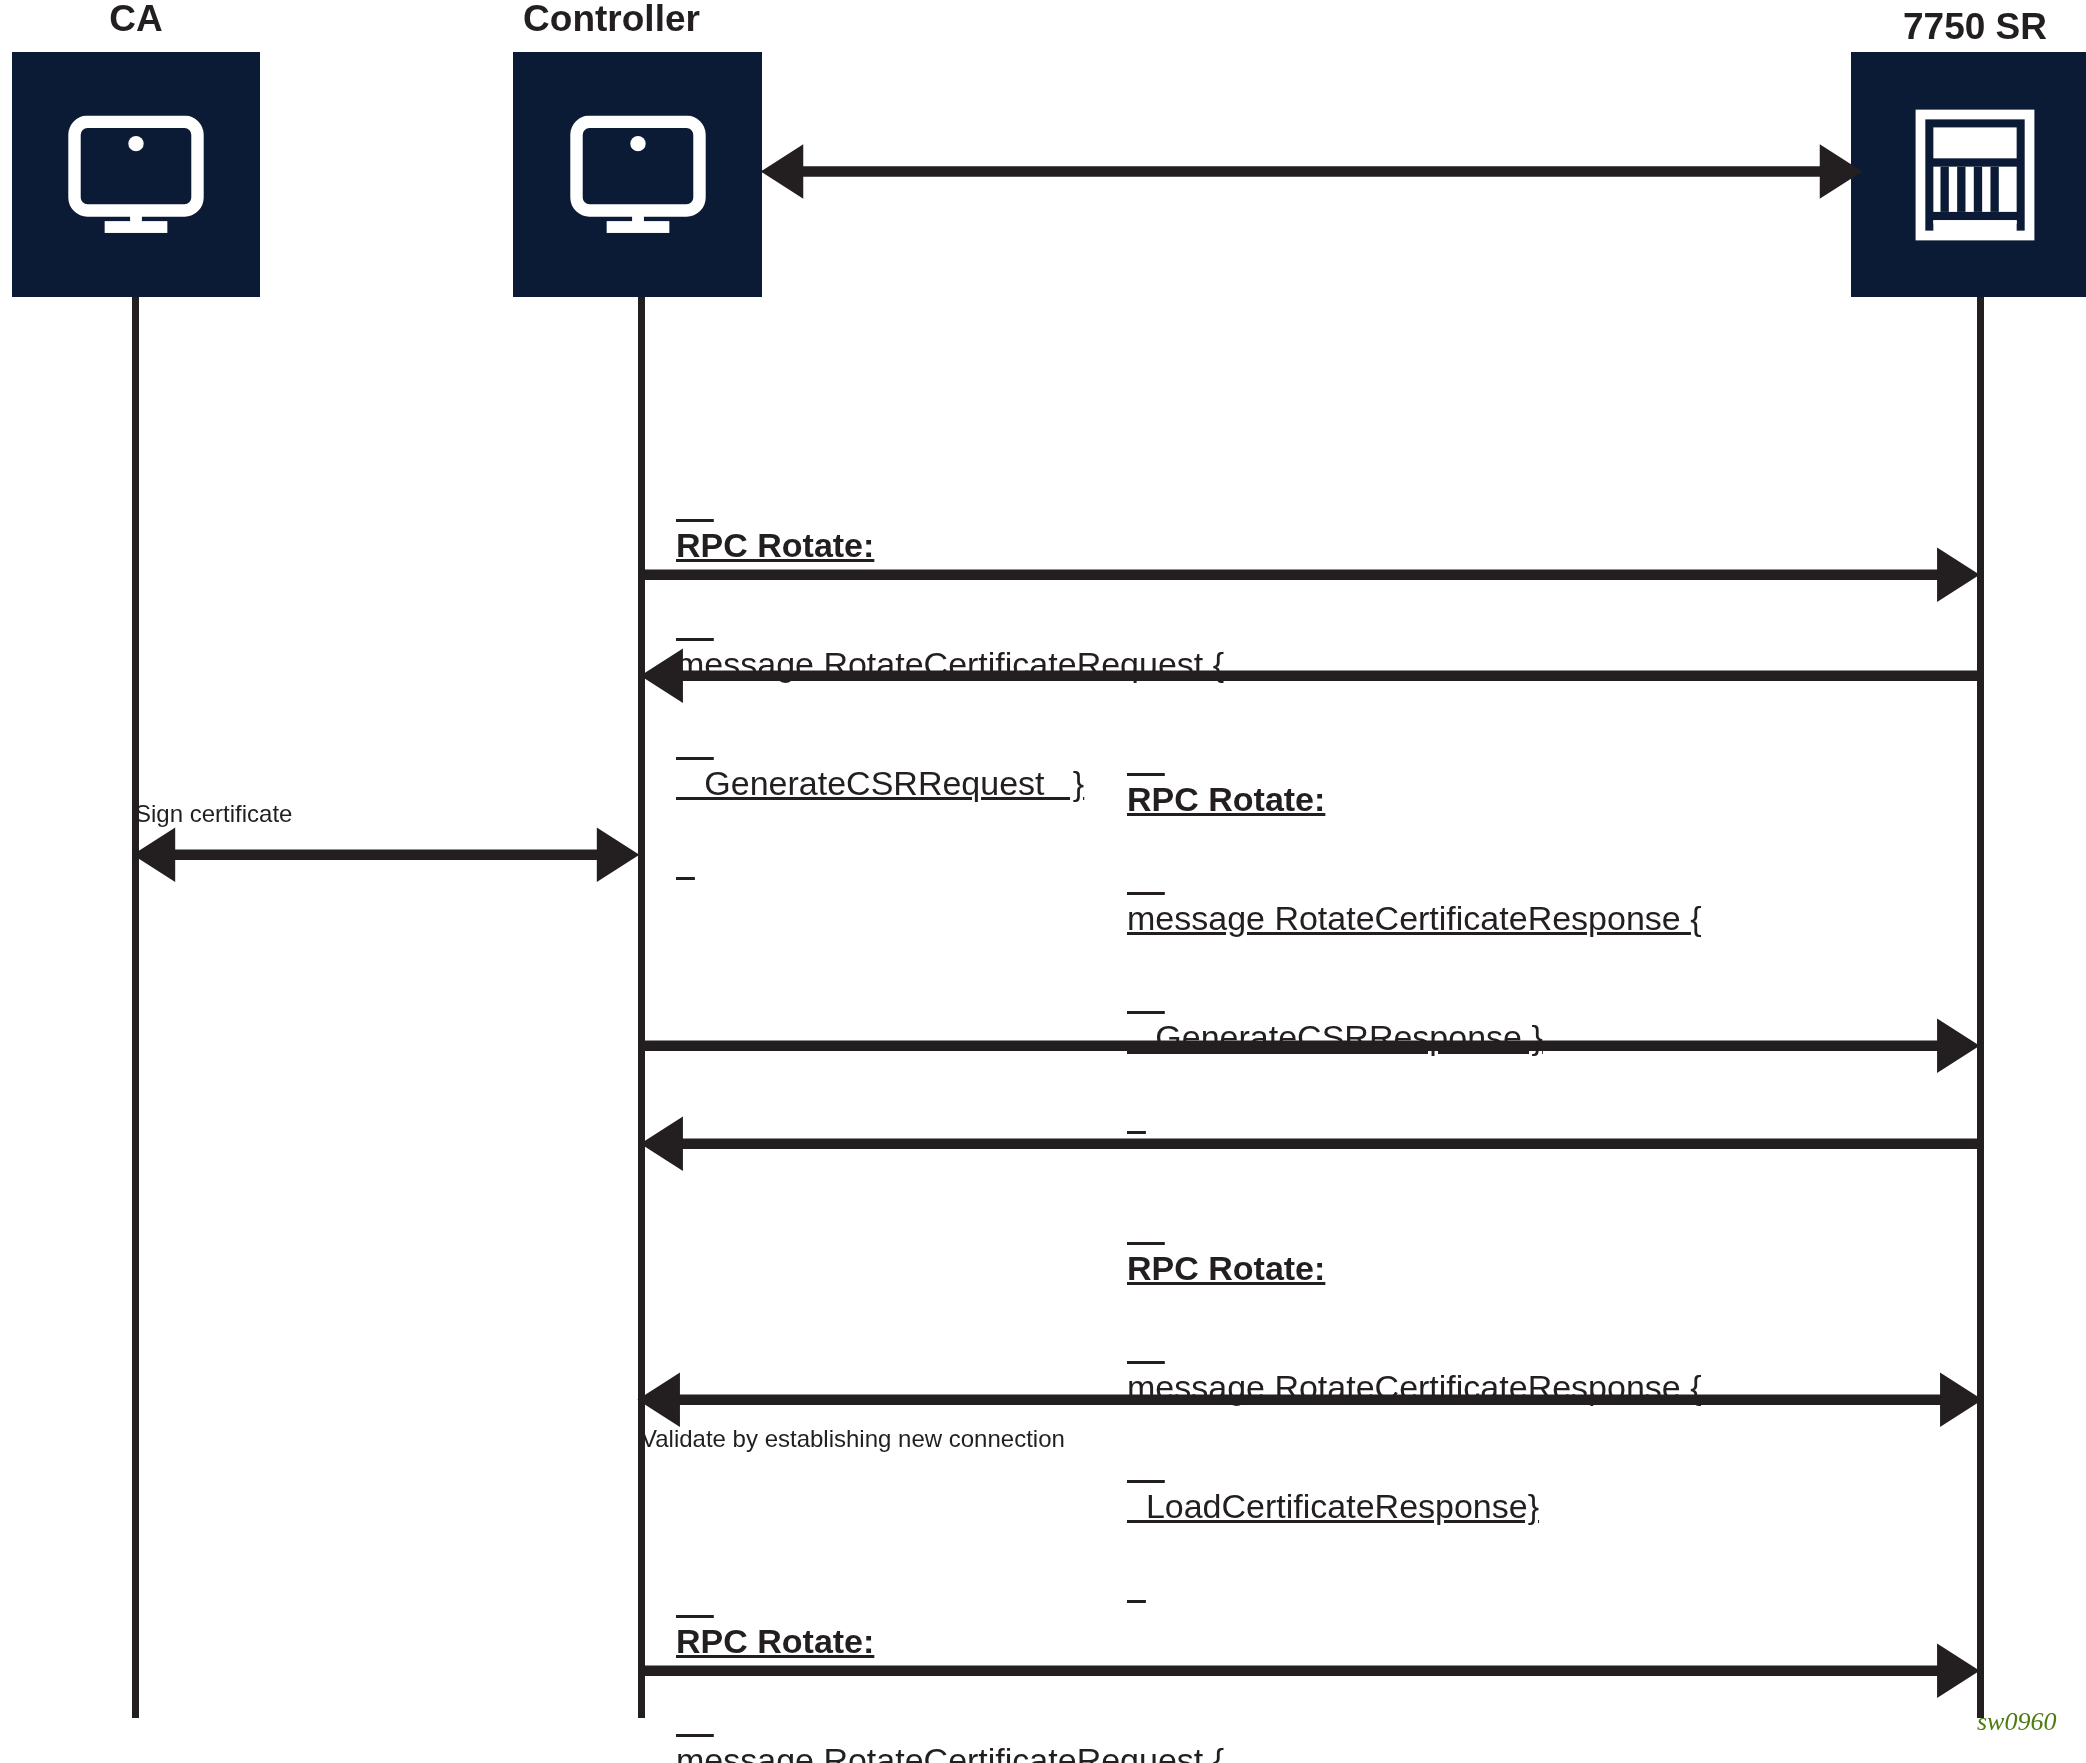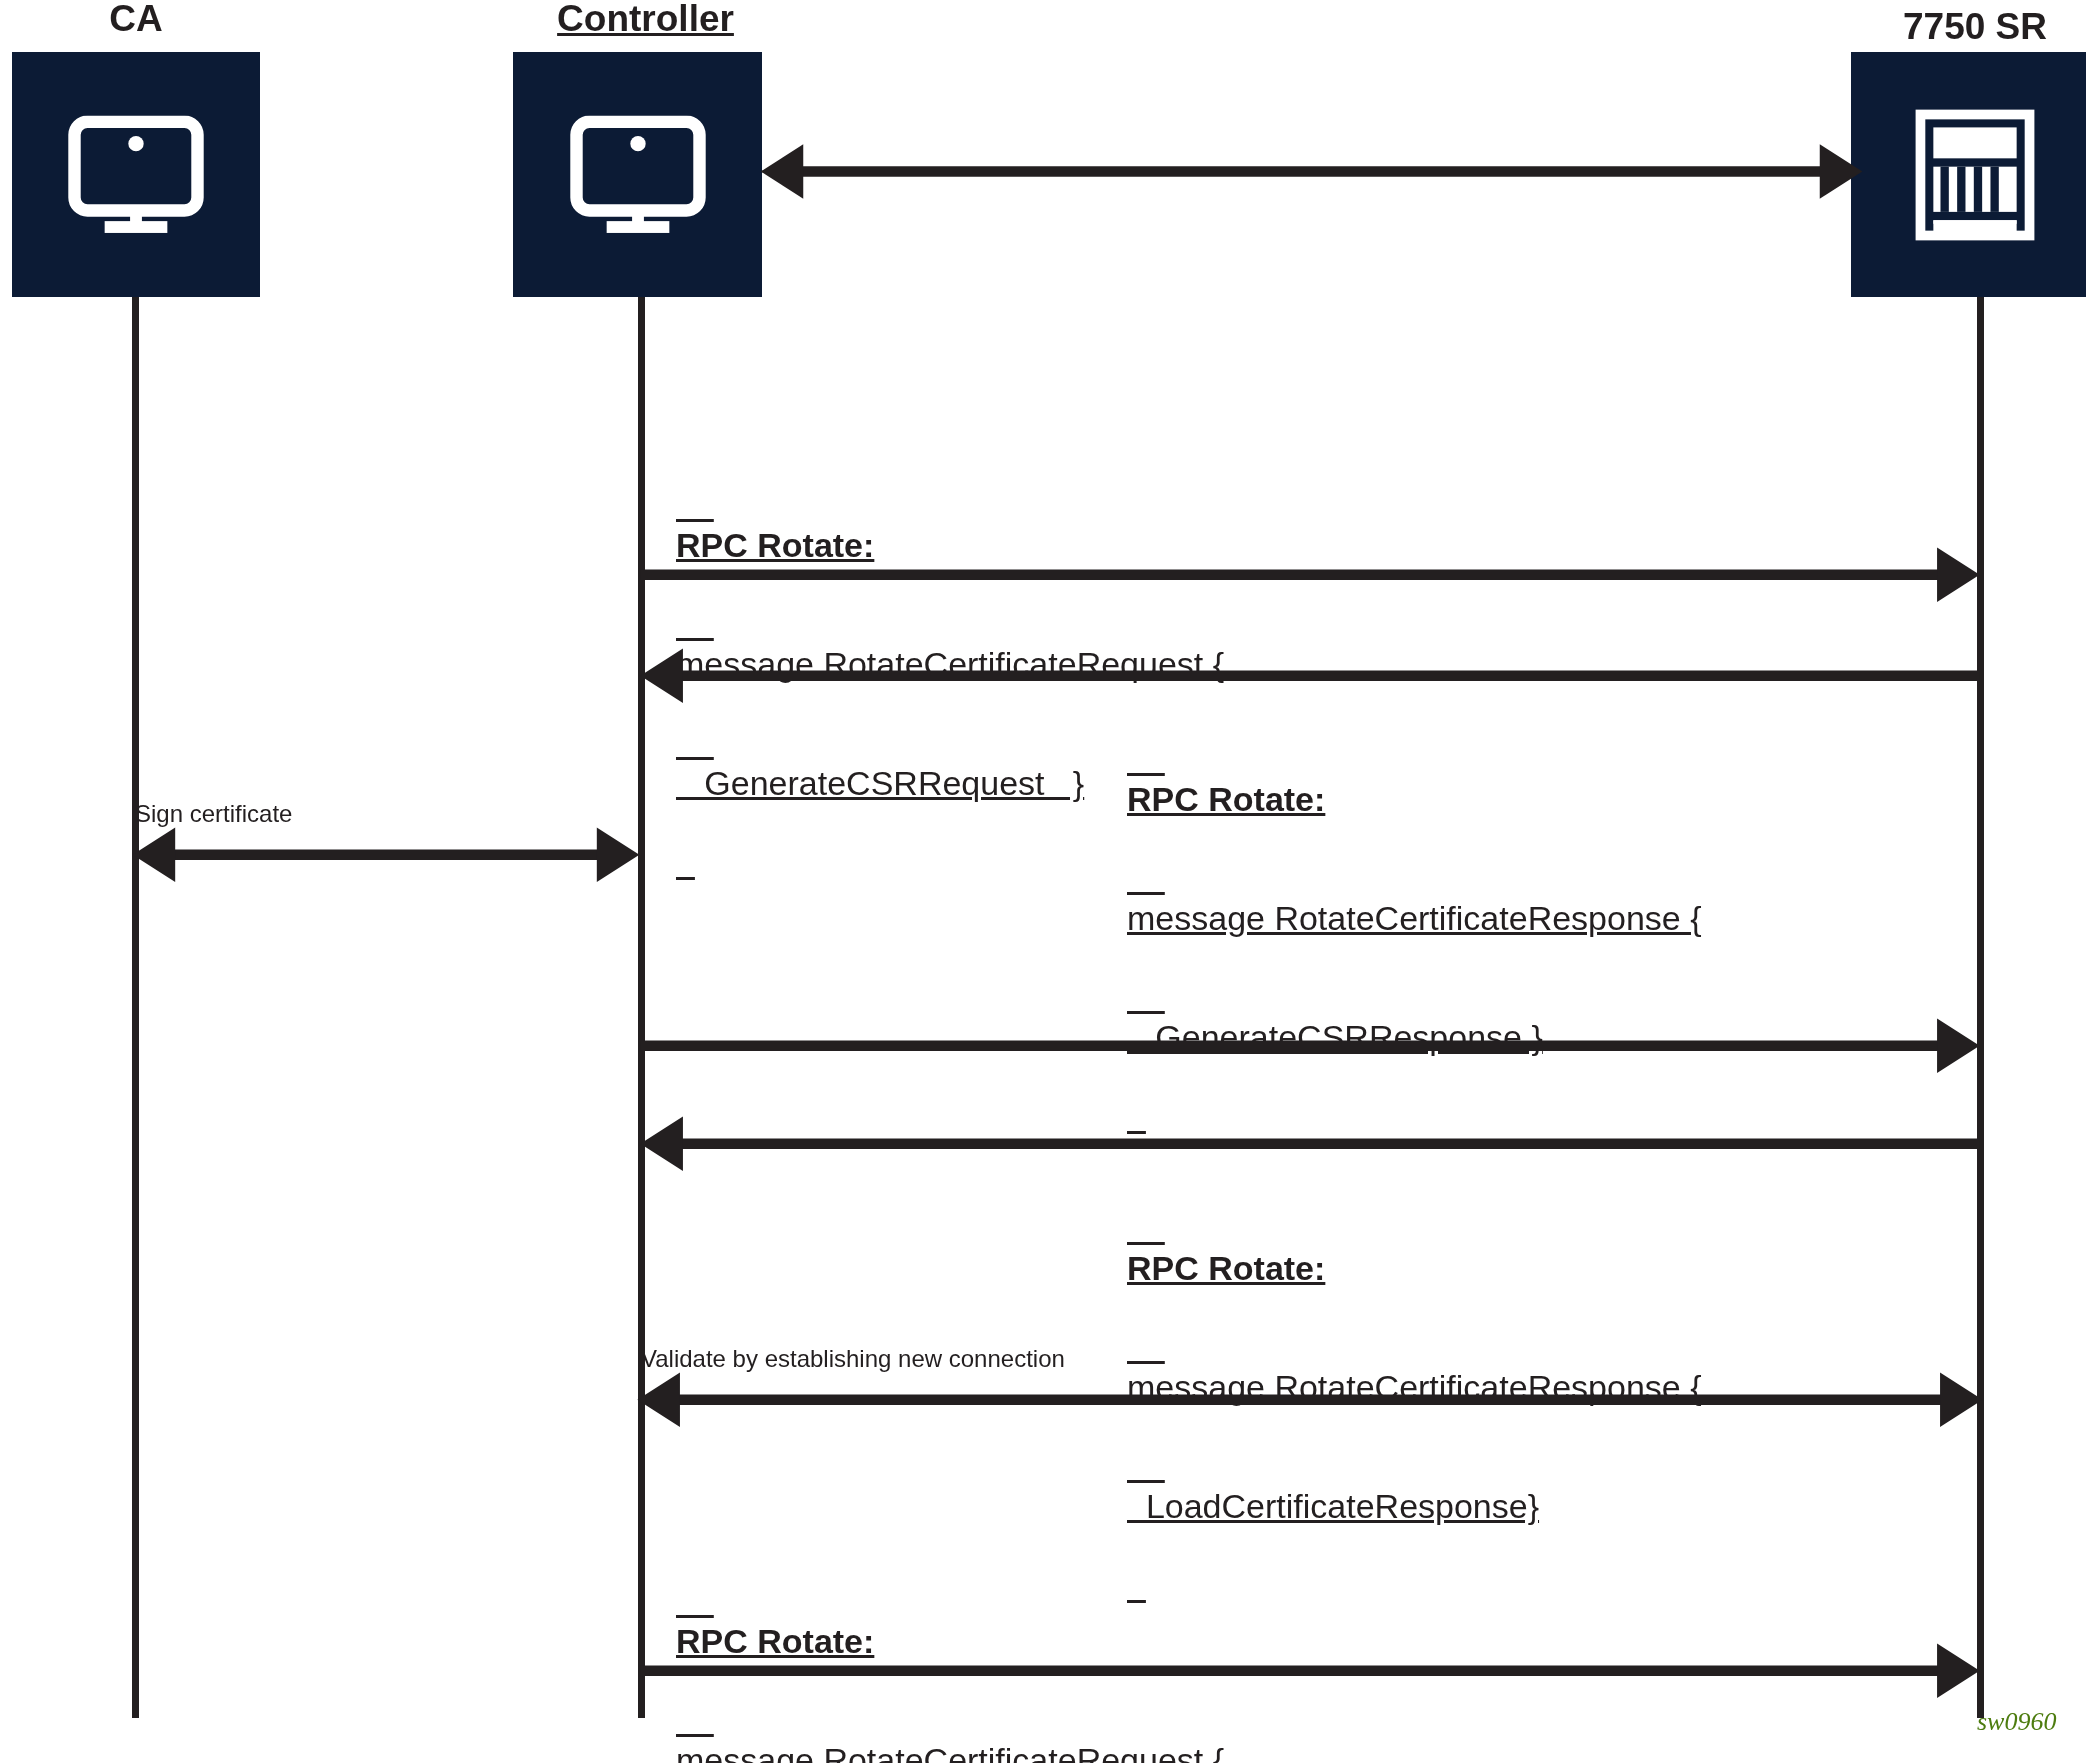"Controller" div.node-title { left: 509px -> 475px; text-decoration: underline -> none }
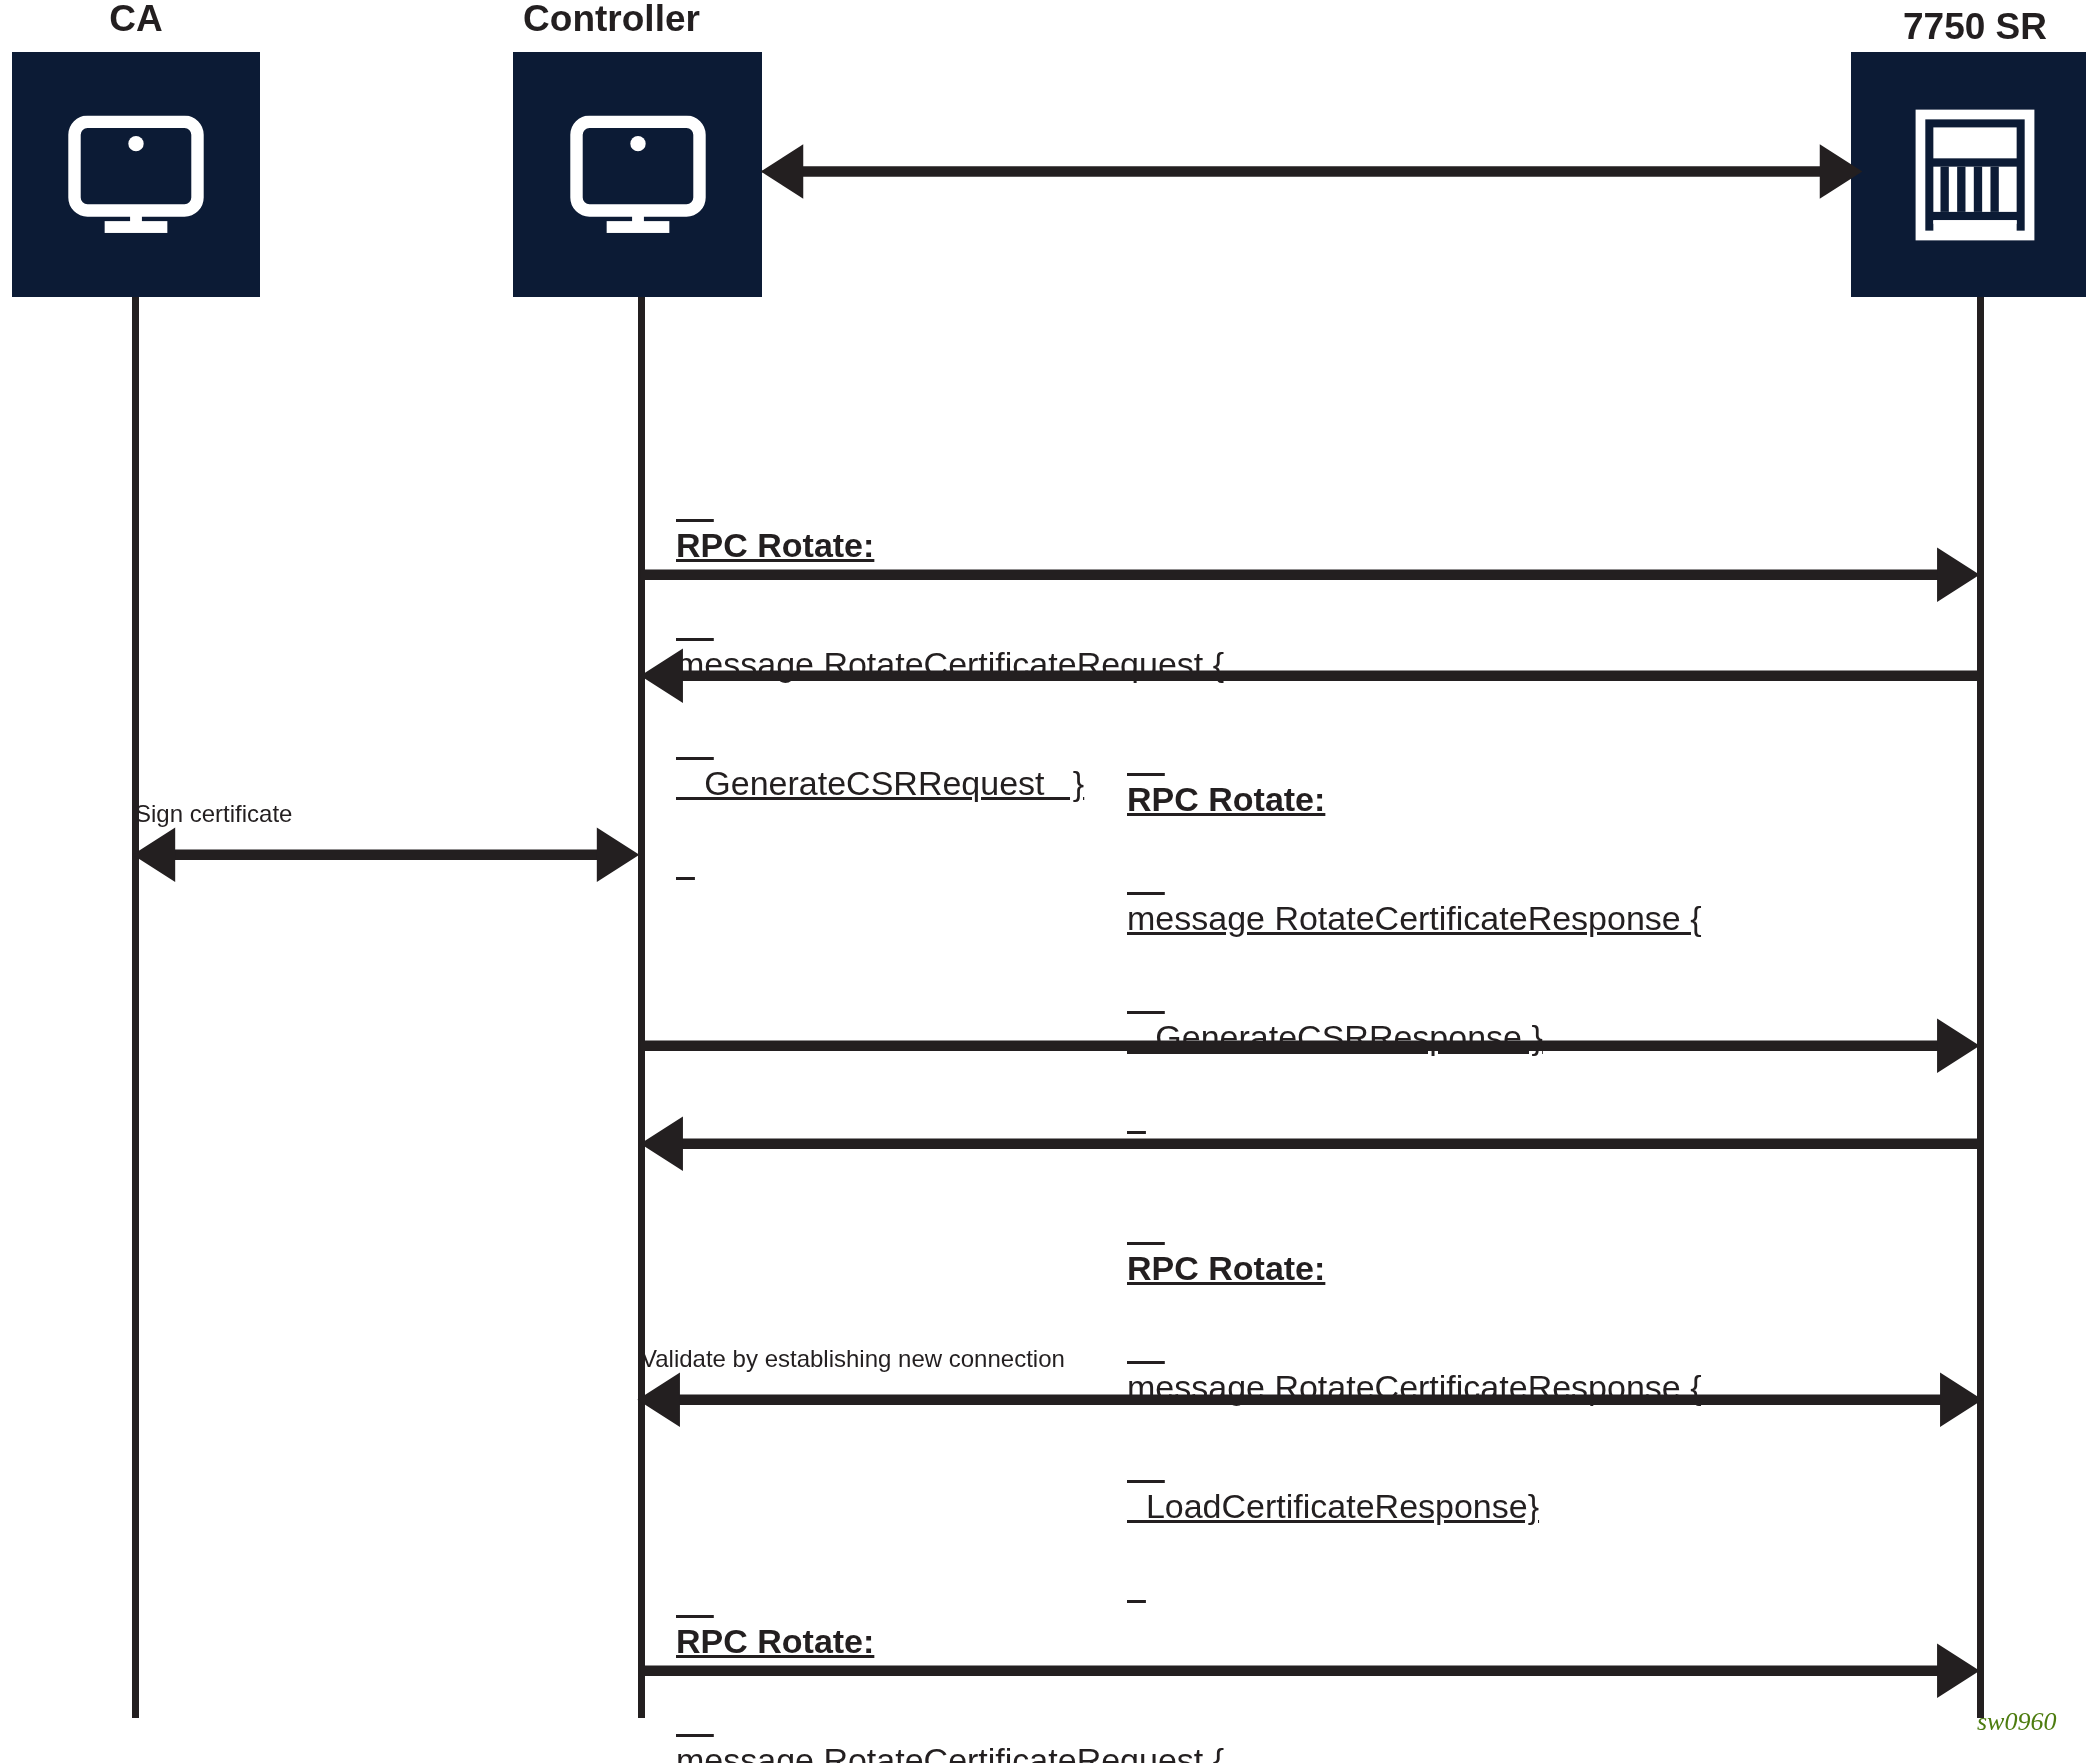"Validate by establishing new connection" div.center-label { top: 1345px -> 1425px }
